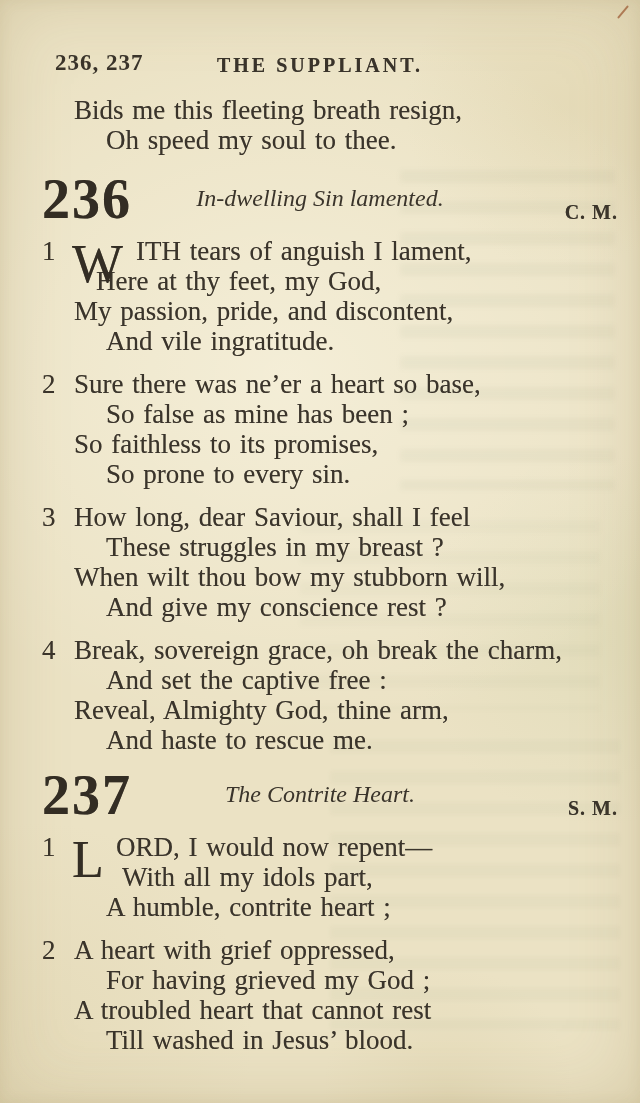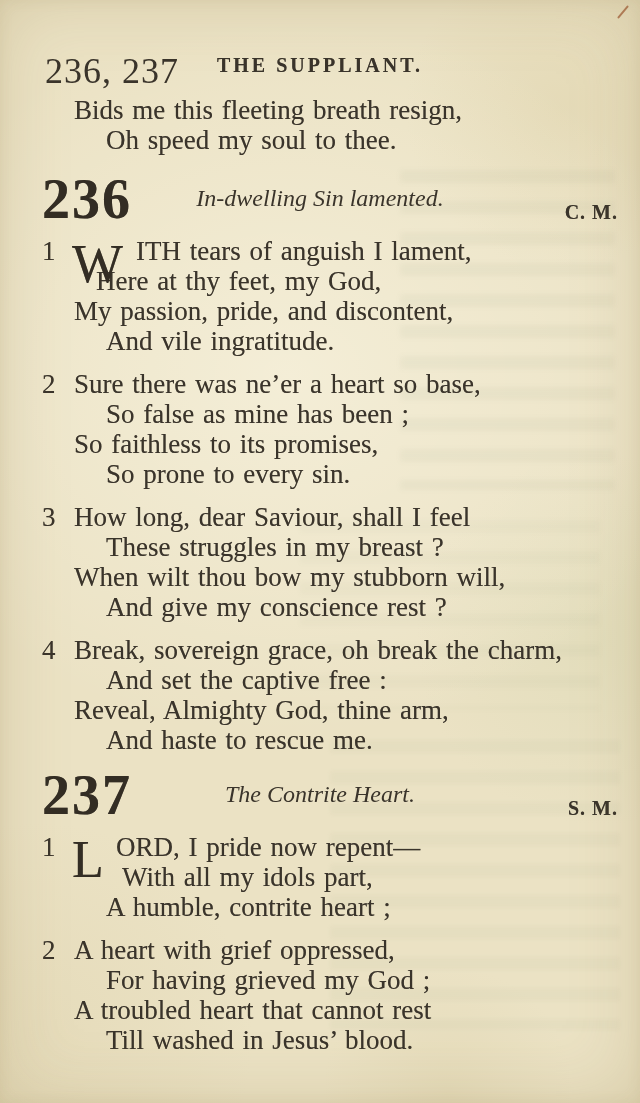"236, 237" .page-nums { font-size: 36px -> 23px; font-weight: none -> bold; left: 45px -> 55px }
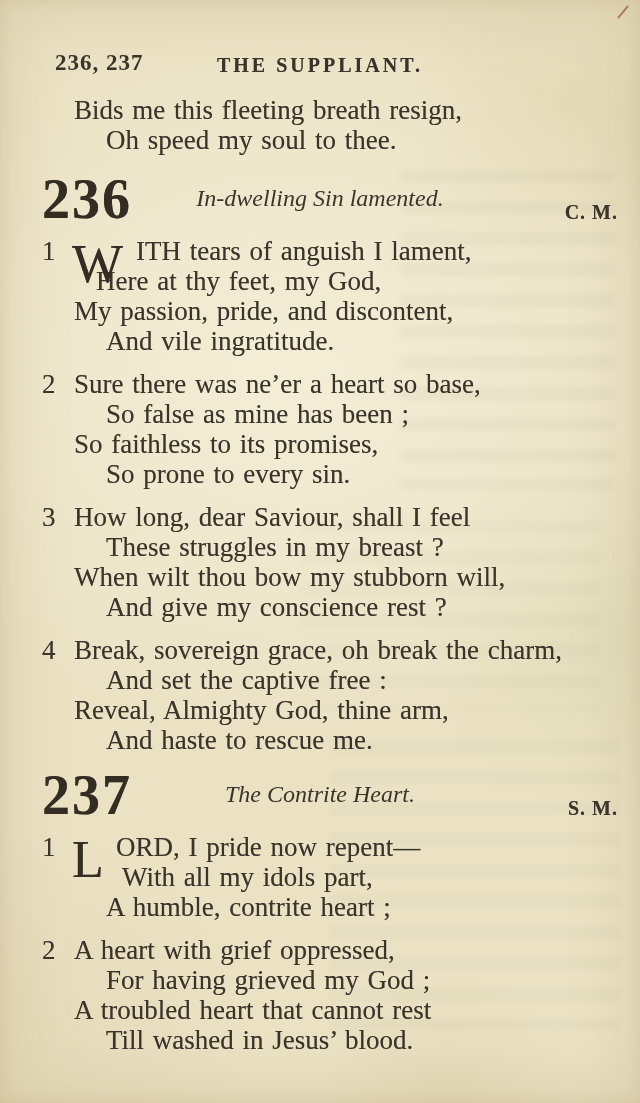"ORD, I pride now repent—" div.lo { text: pride -> would }
